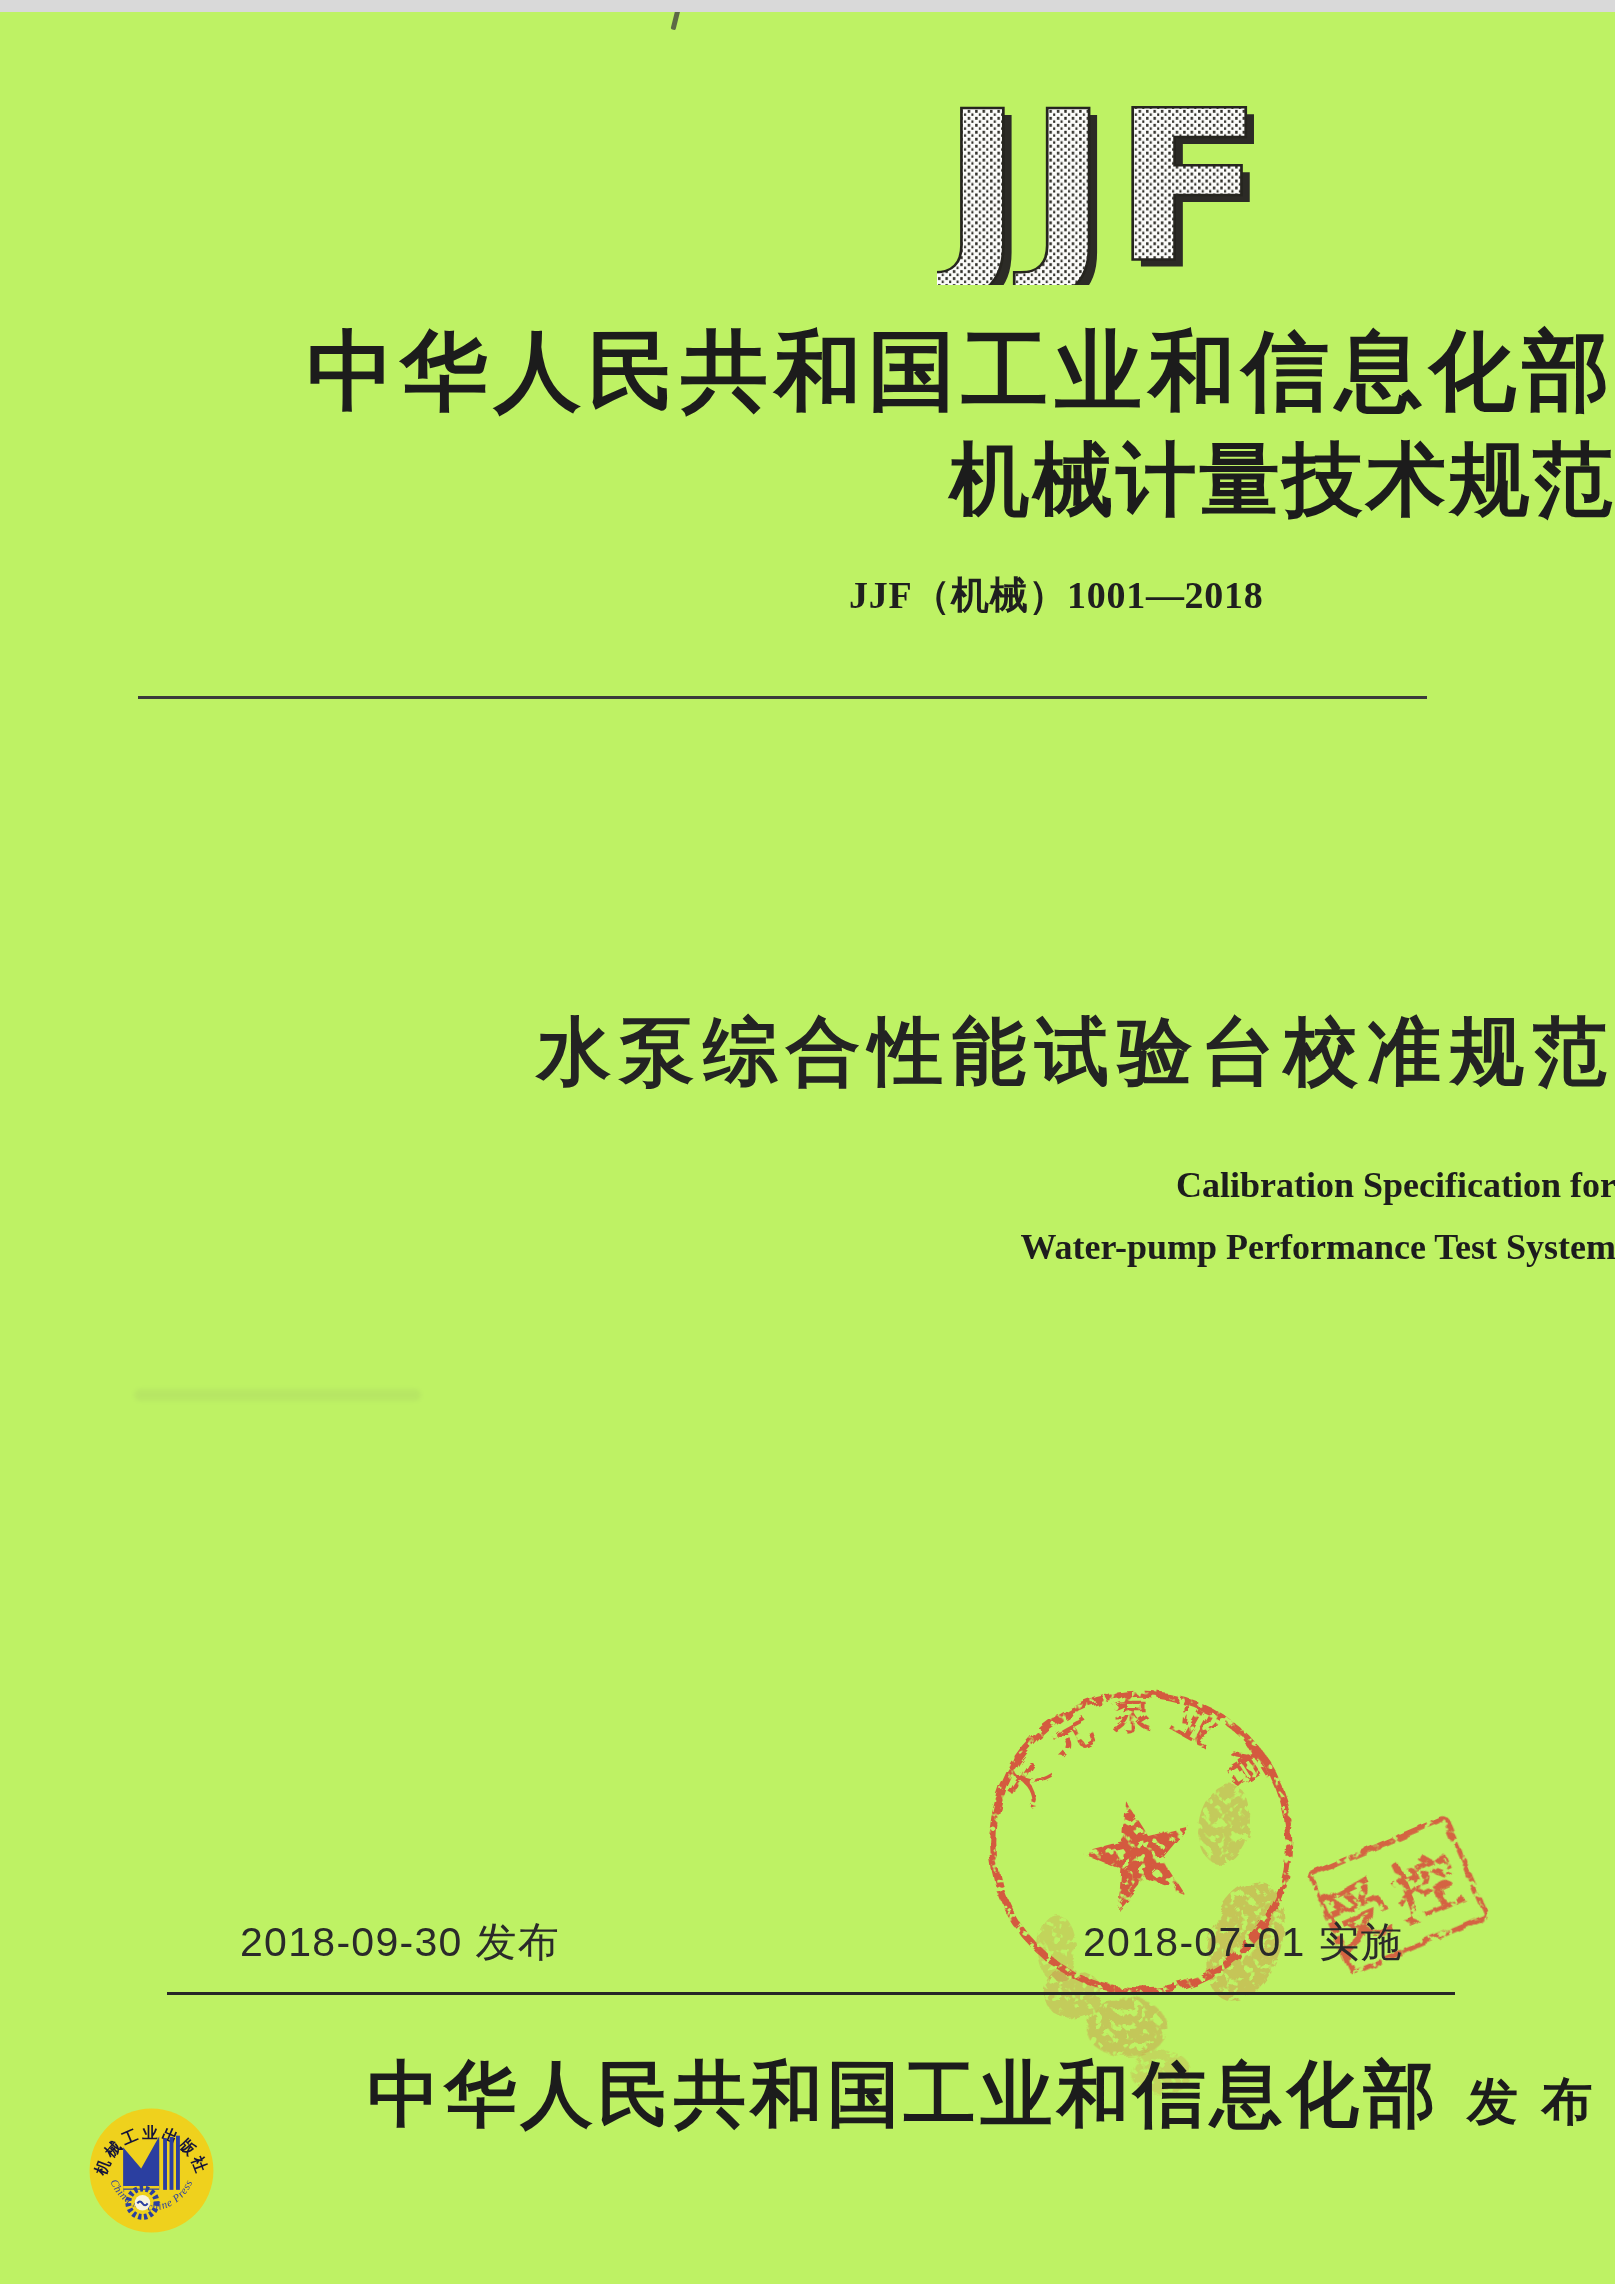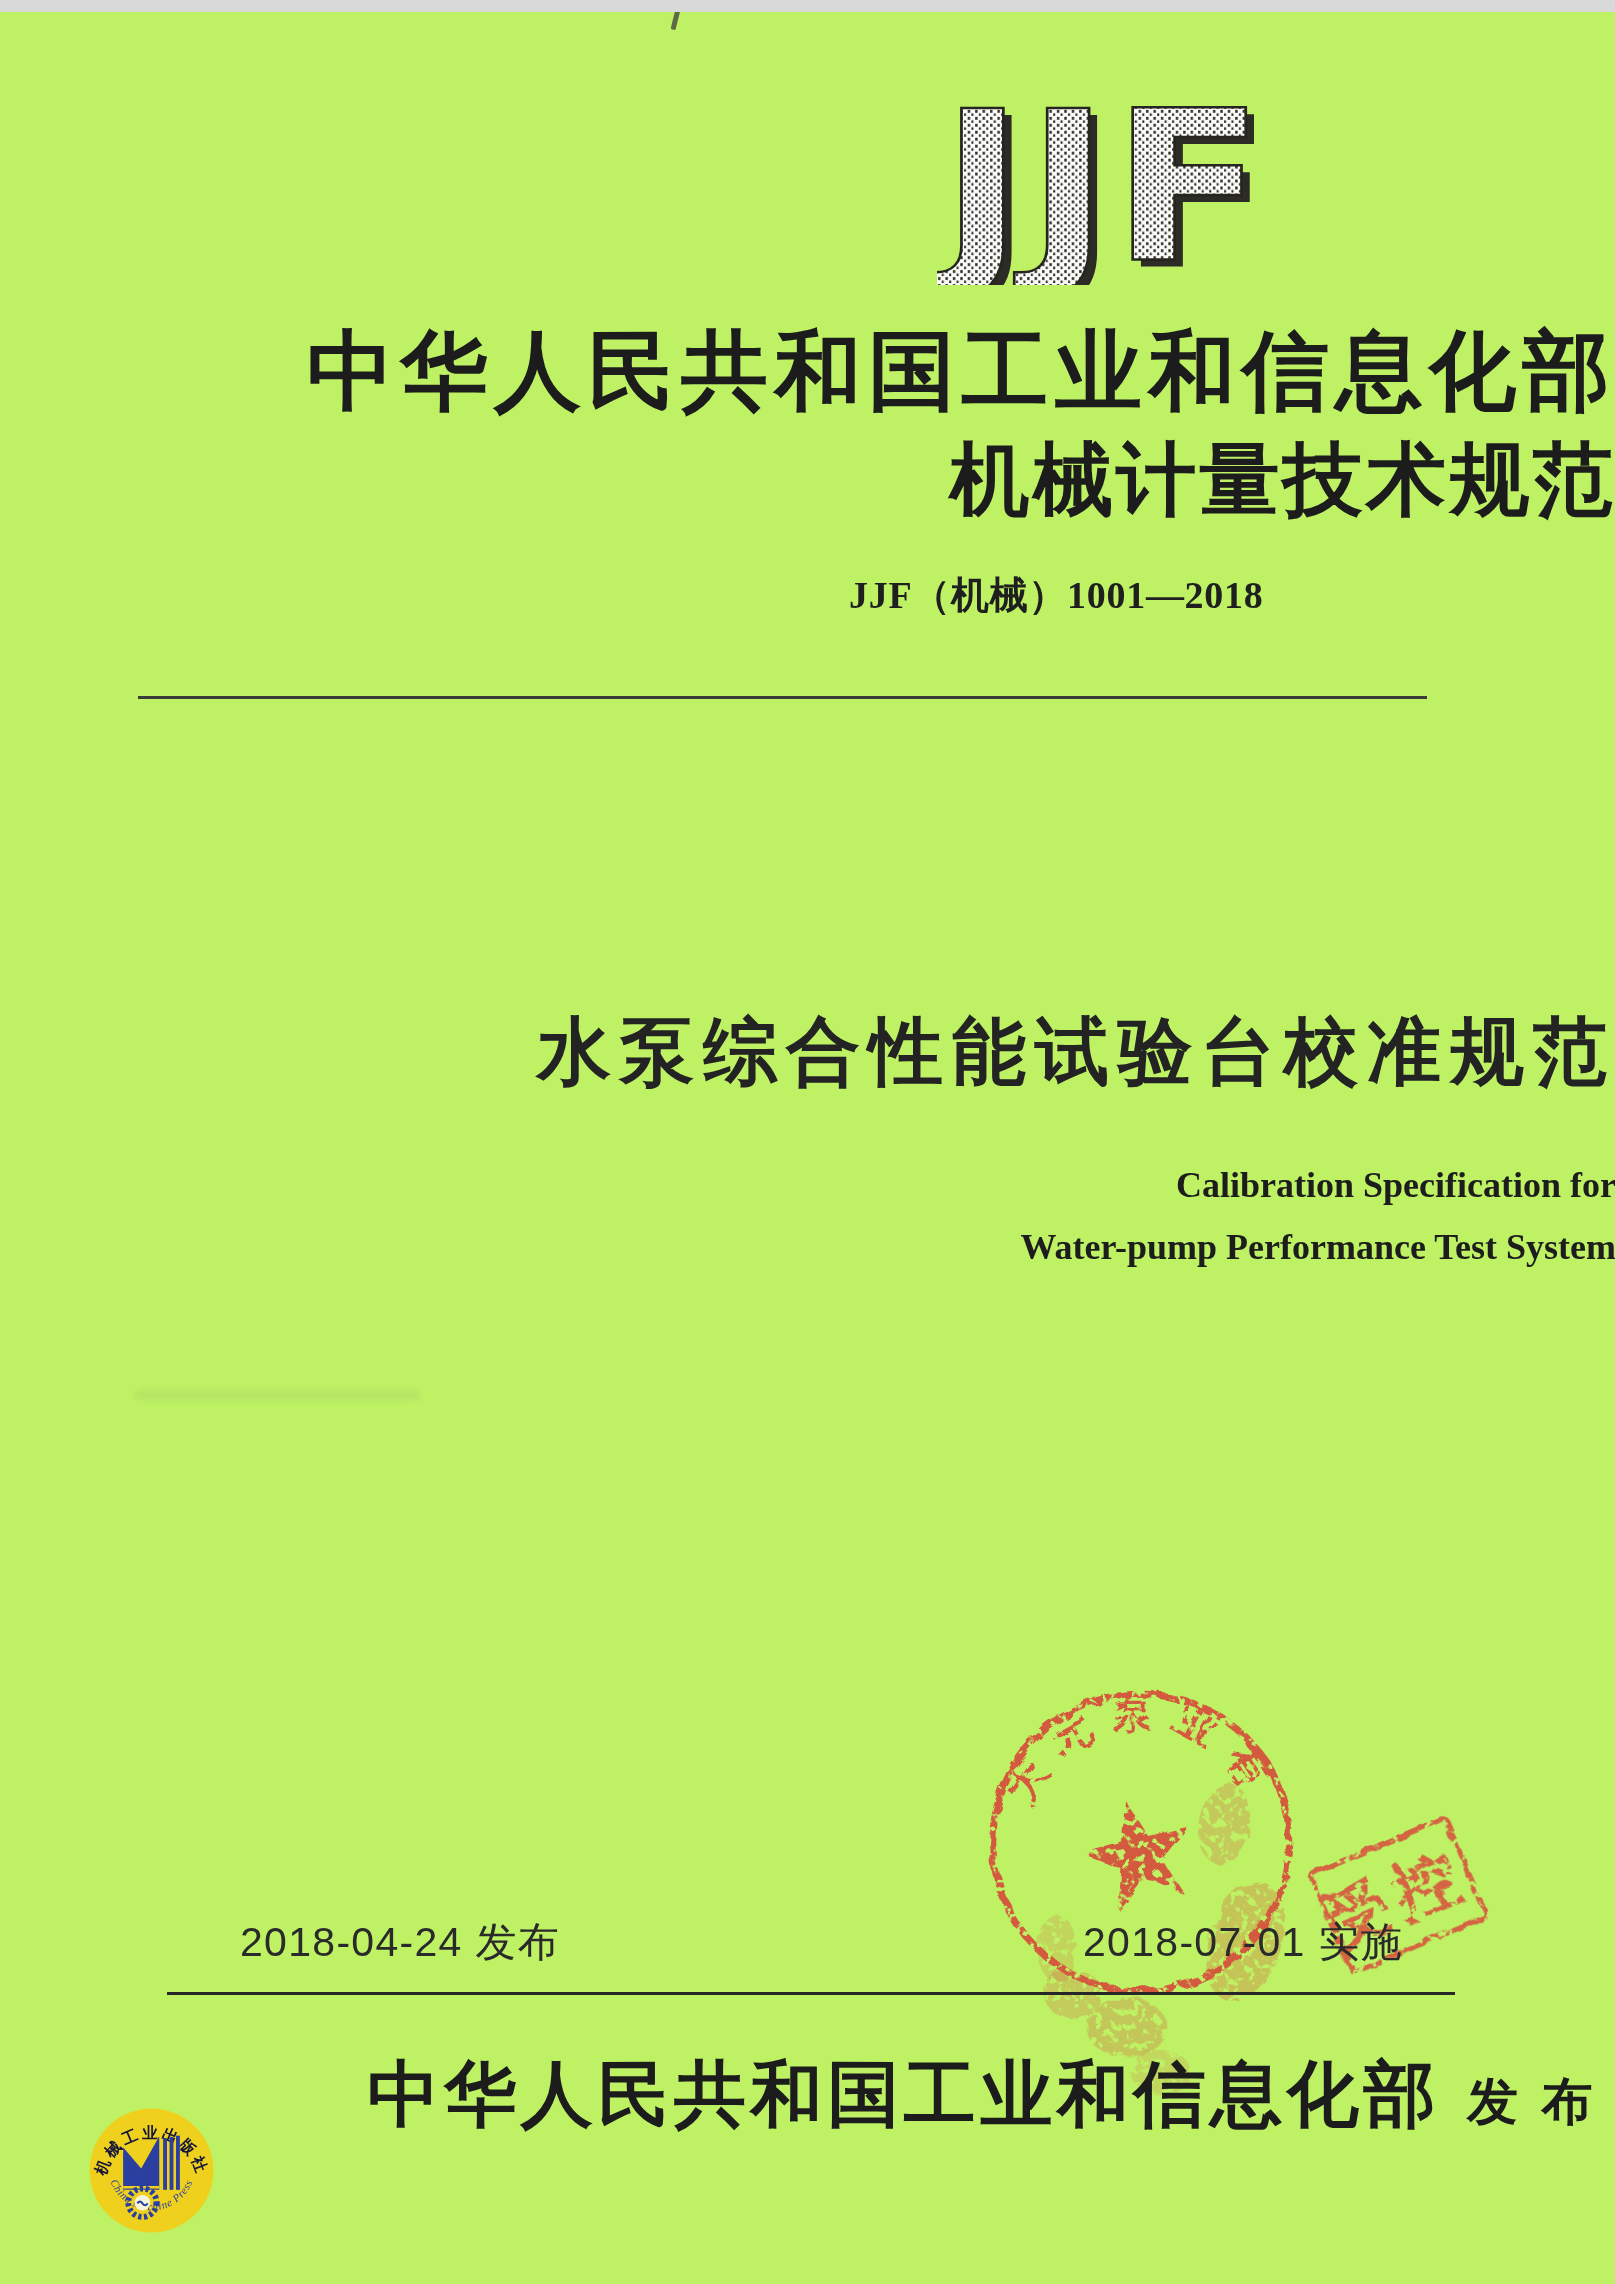"2018-04-24 发布" div.abs { text: 2018-04-24 -> 2018-09-30 }
